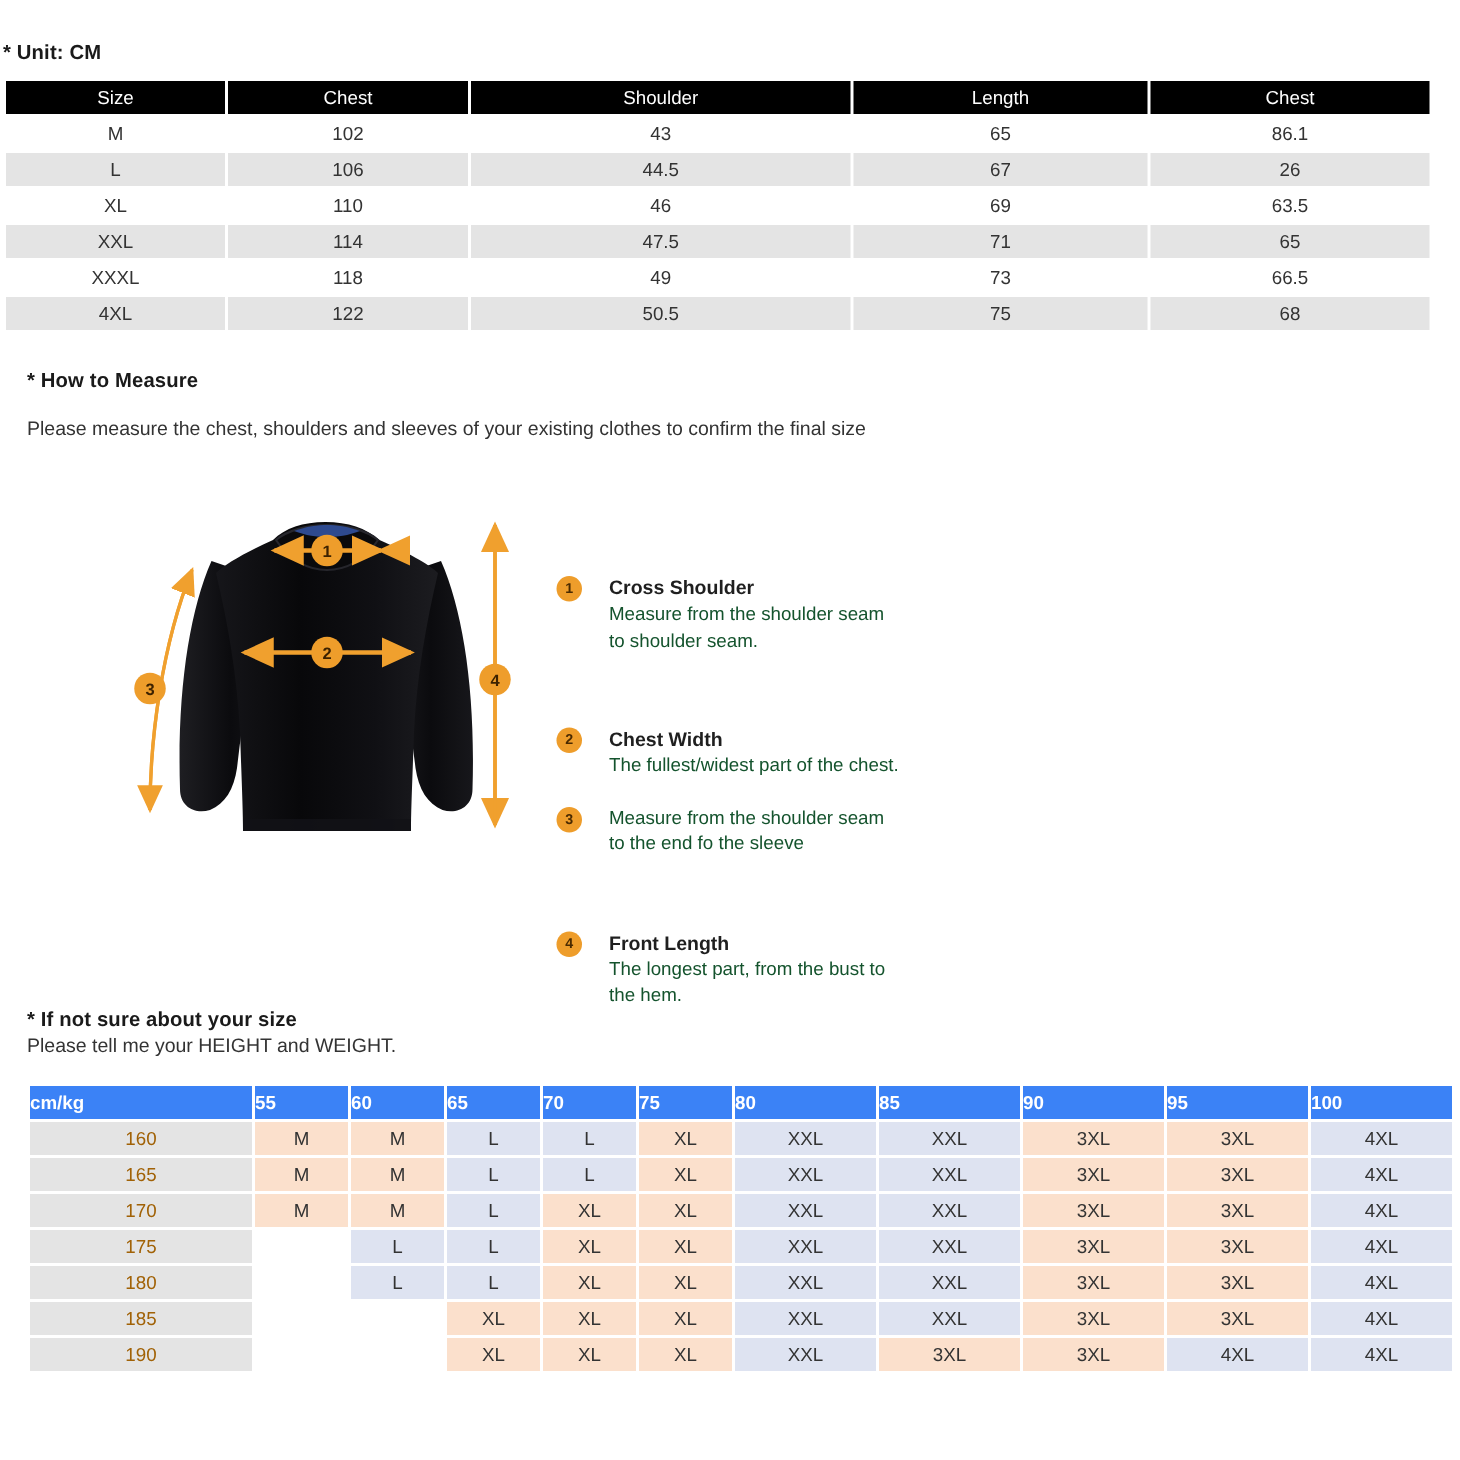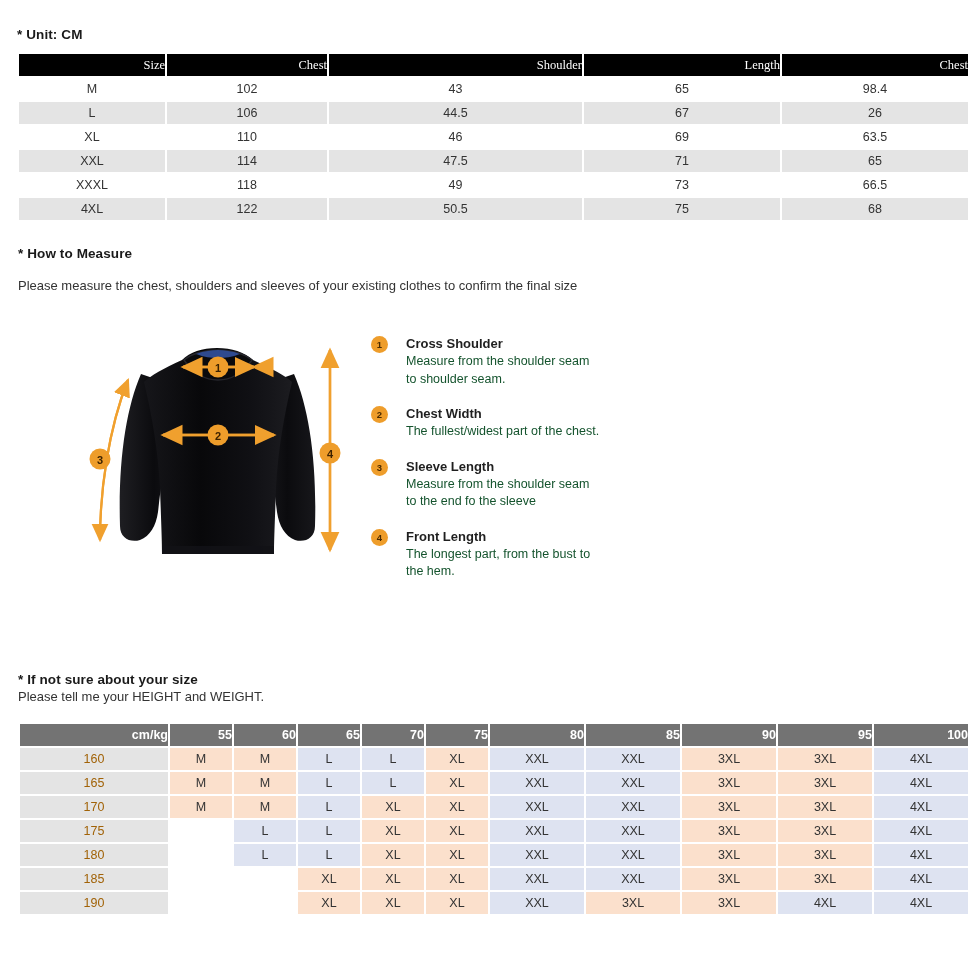"* Unit: CM" .page { padding: 0 17px -> 0 2px }
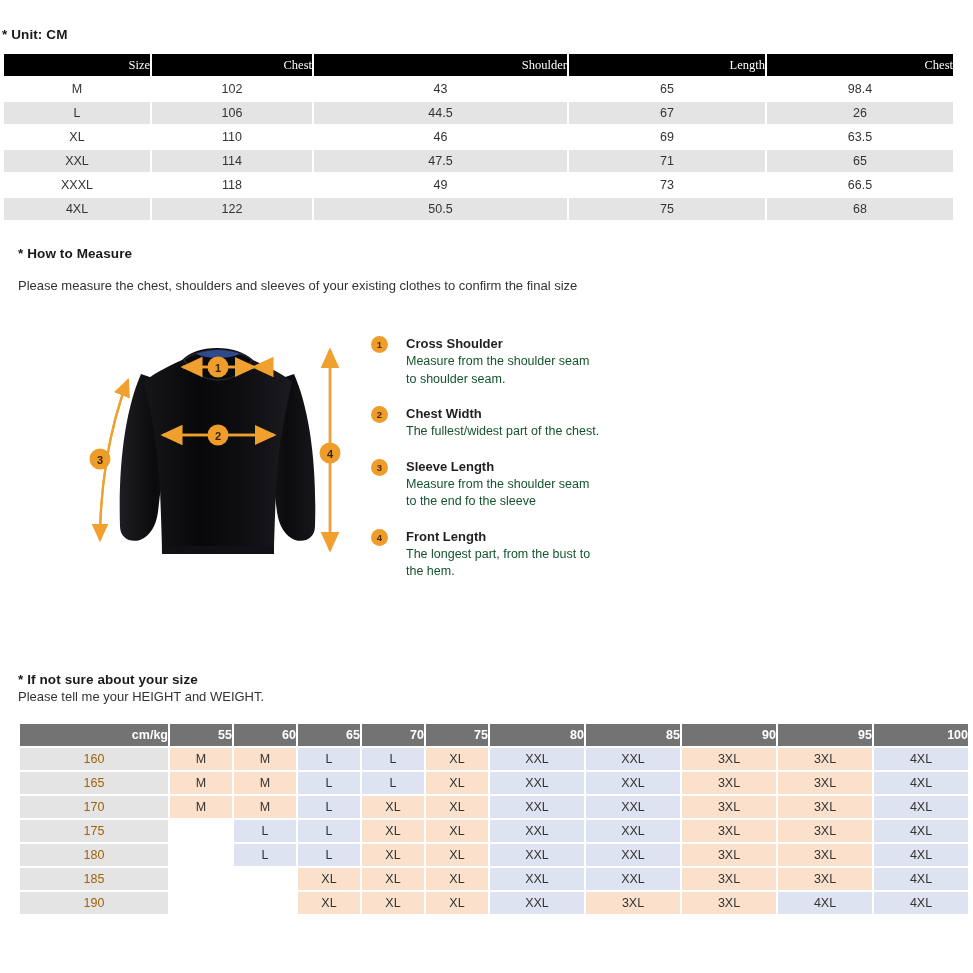"Size" table.sz th { font-family: Liberation Serif, serif -> none; text-align: right -> center }
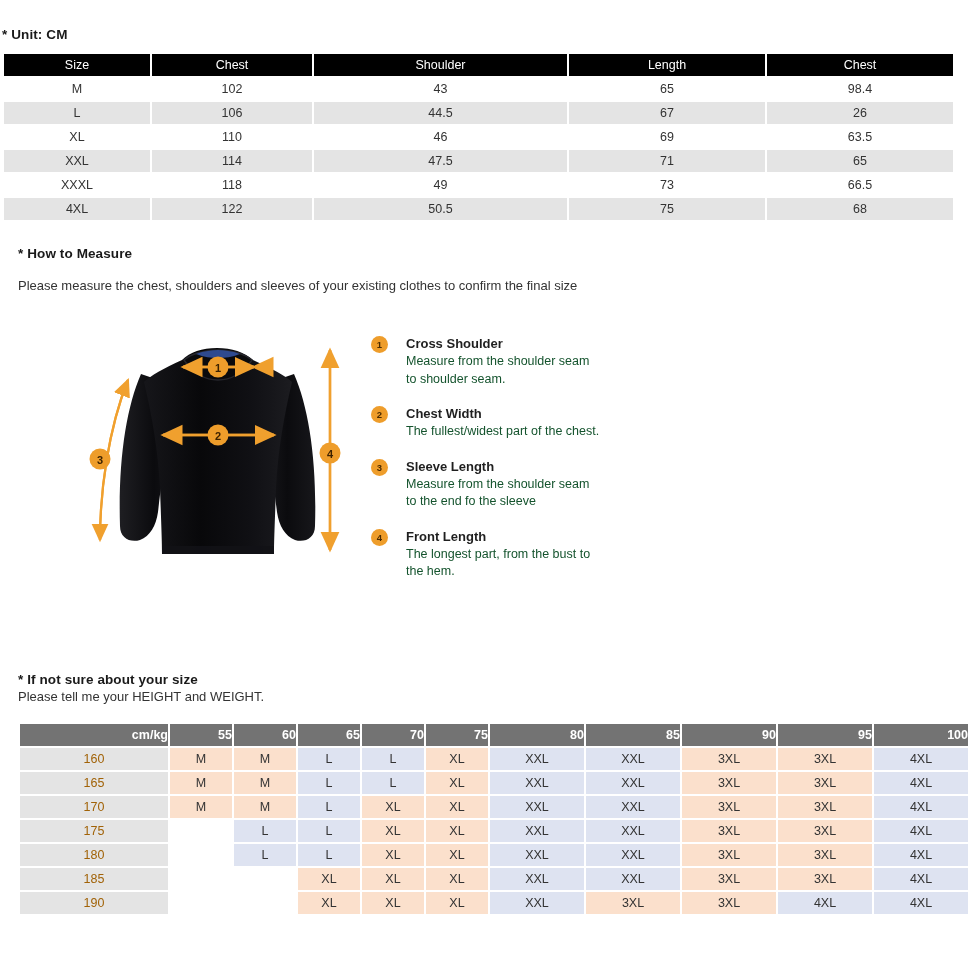"98.4" td { text: 98.4 -> 86.1 }
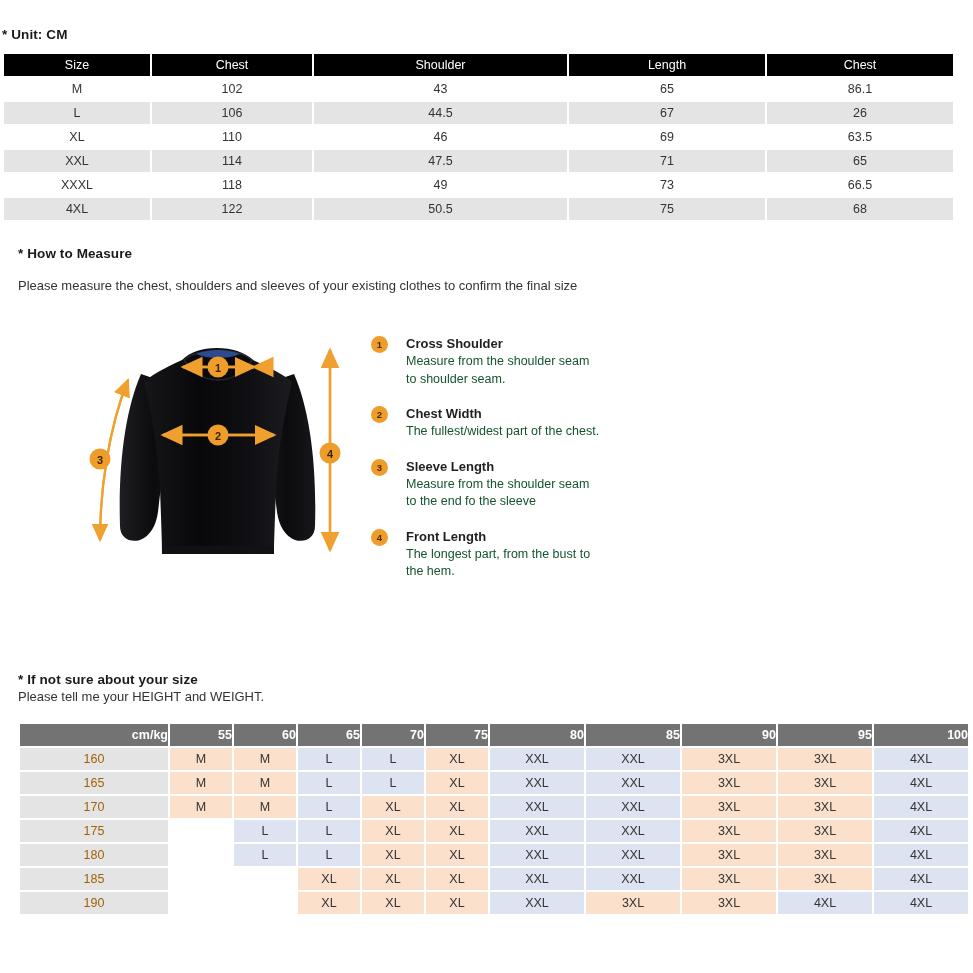"Cross Shoulder" .legend-item .l-title { margin-top: none -> 48px }
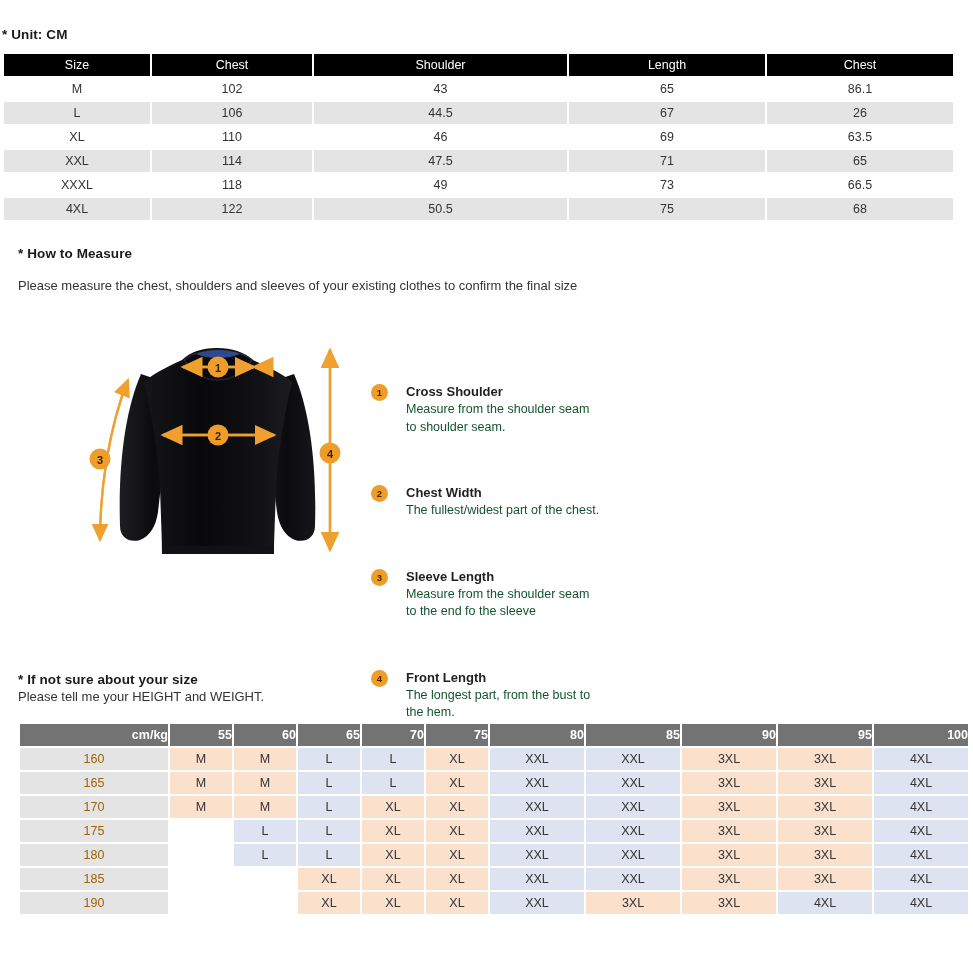"Sleeve Length" div.l-title { html: <div>Sleeve Length</div> -> none }
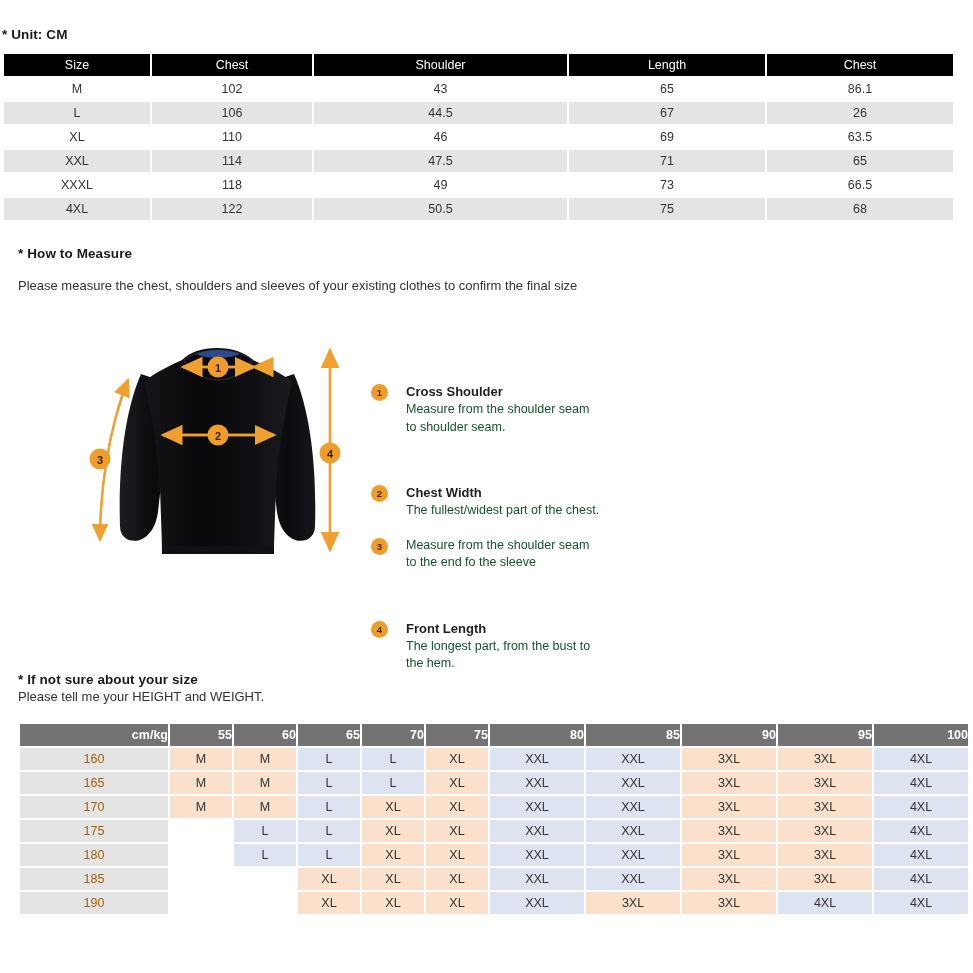"cm/kg" table.mx th { background: #737373 -> #3b82f6; text-align: right -> left }
